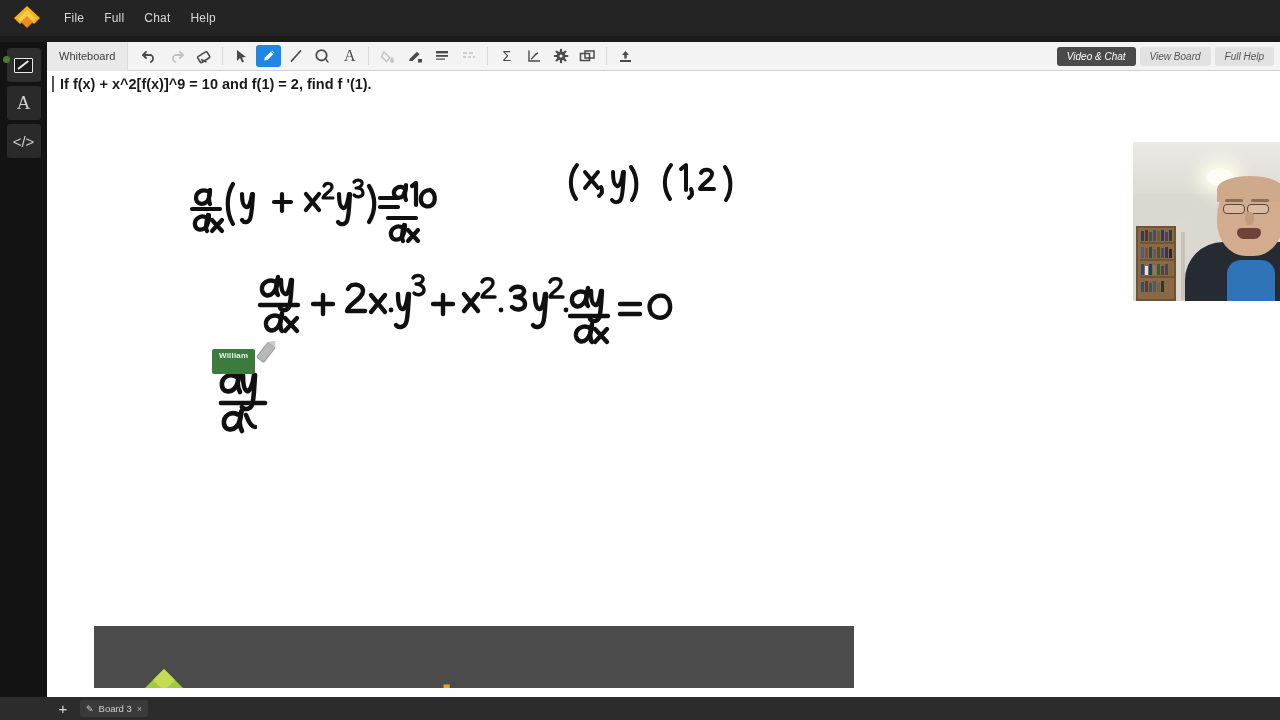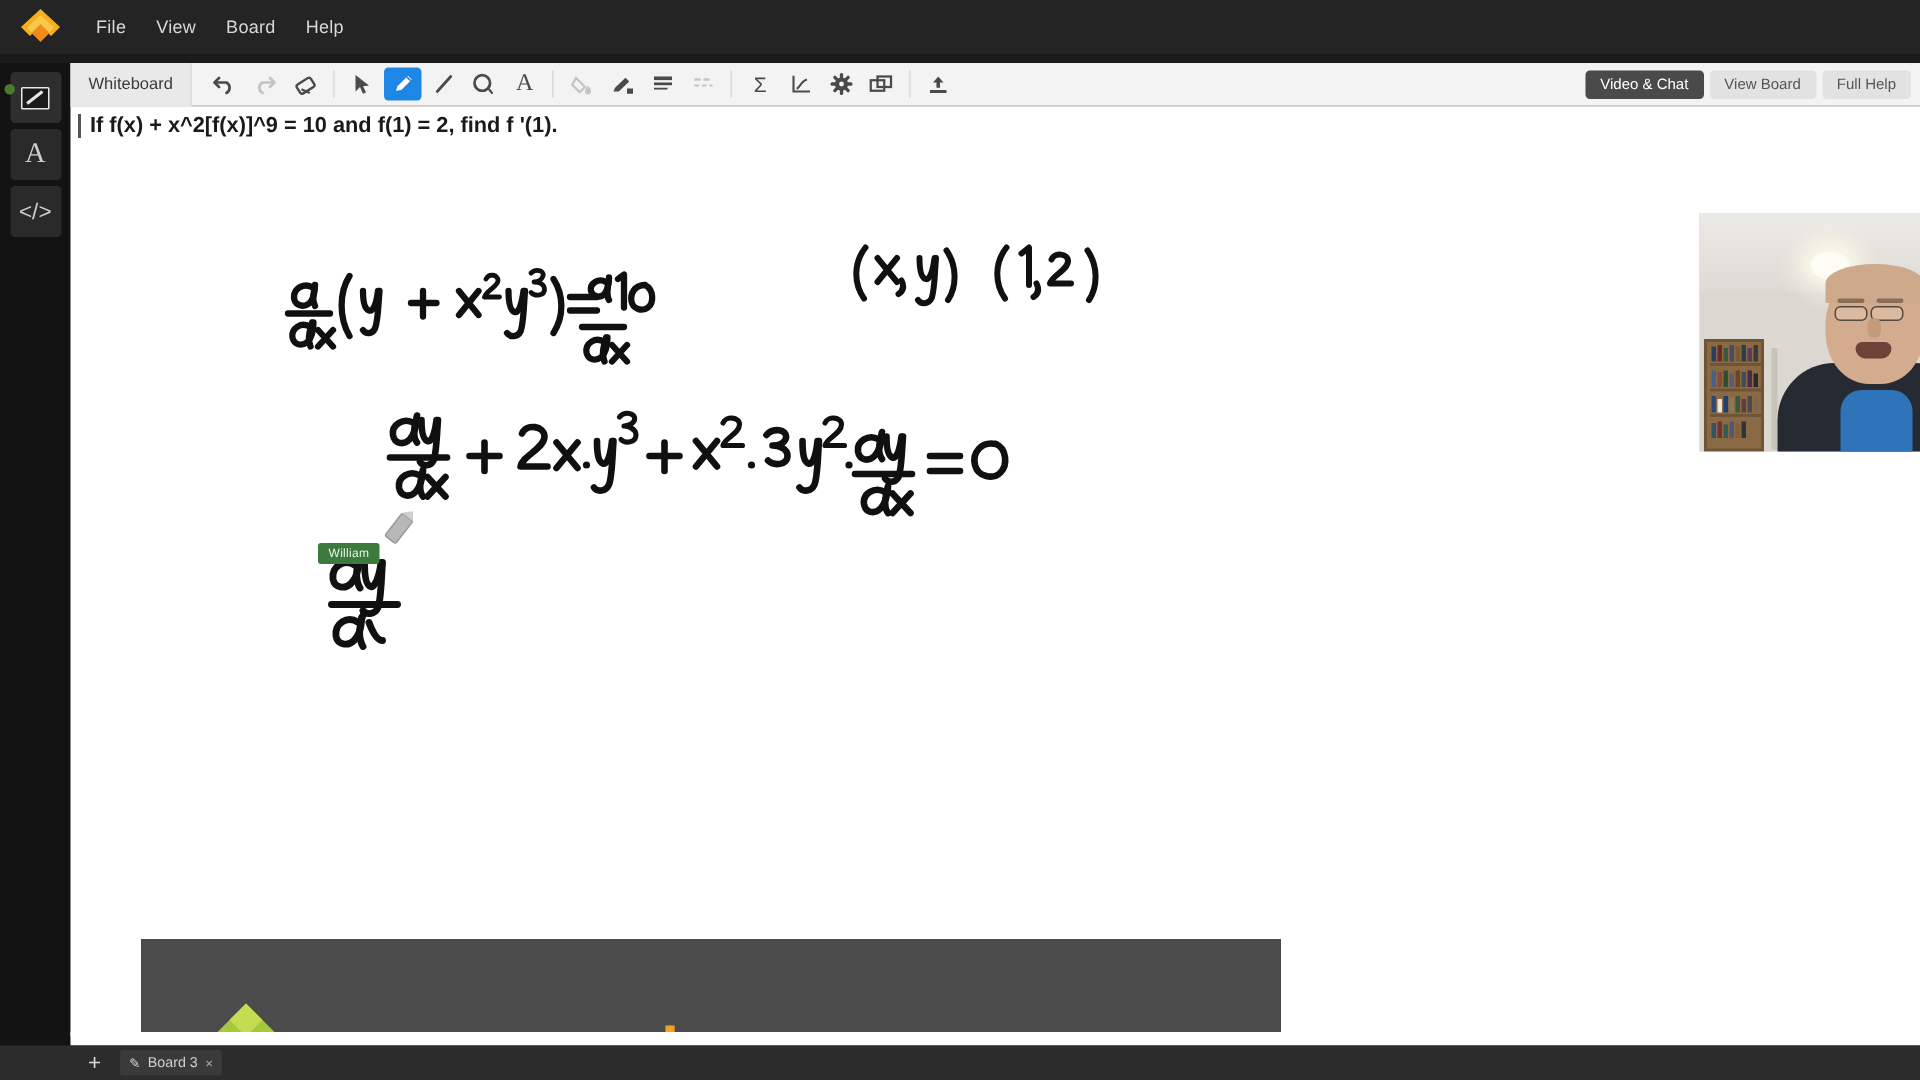"View" div.menu-item { text: View -> Full }
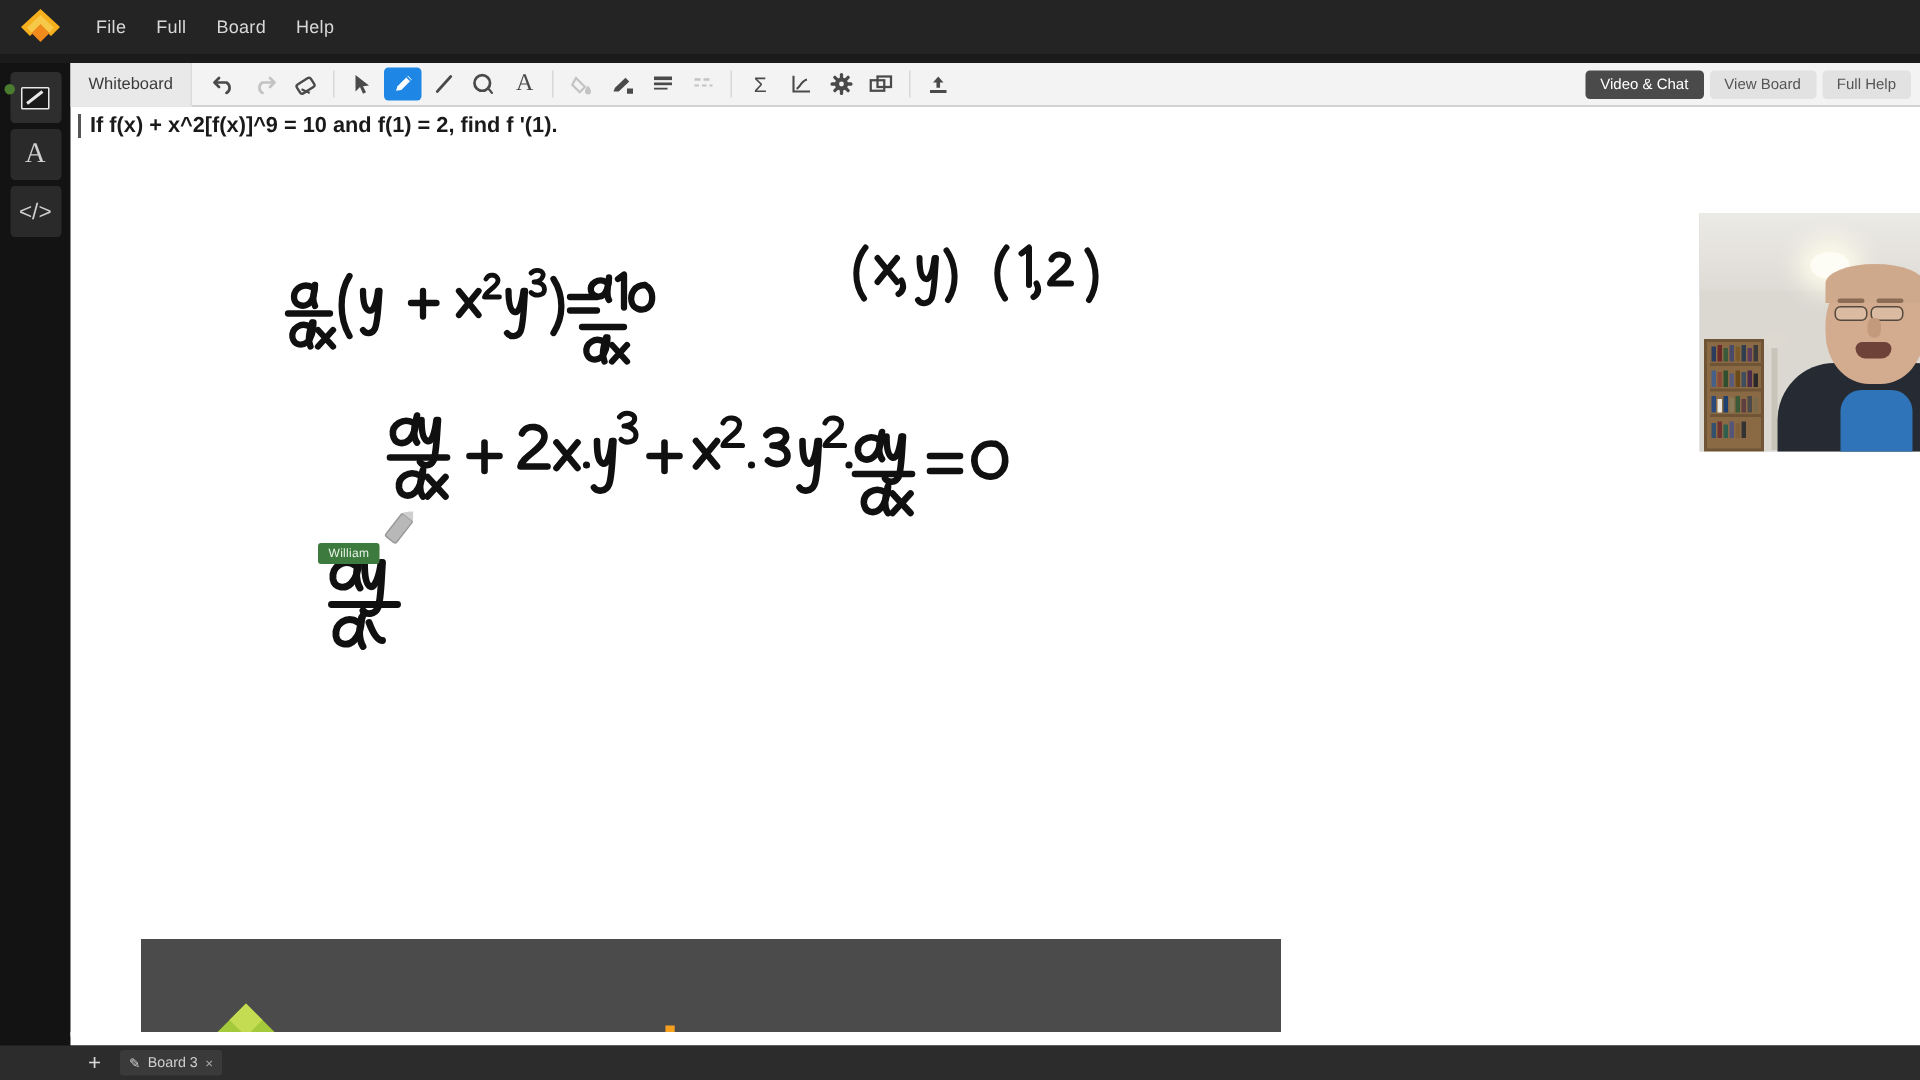"Board" div.menu-item { text: Board -> Chat }
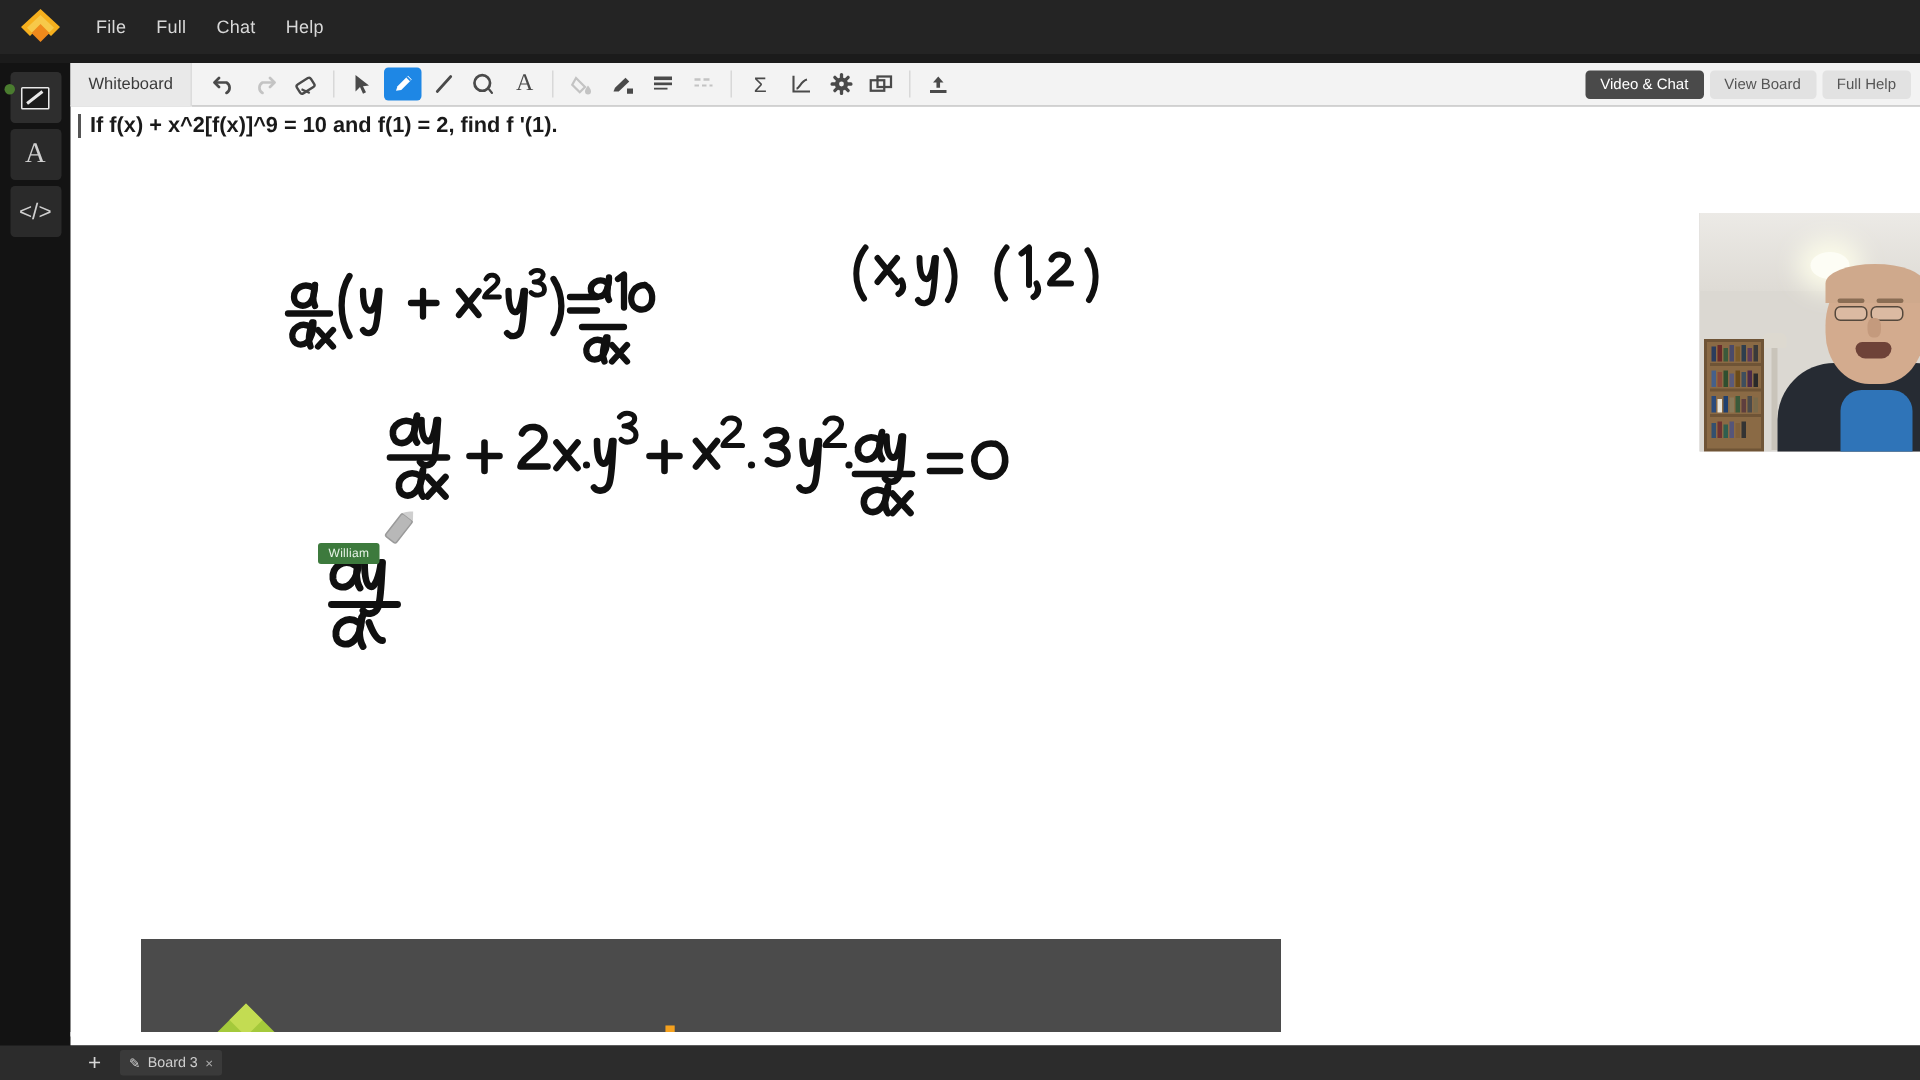"Video & Chat" .vbtn { font-style: none -> italic }
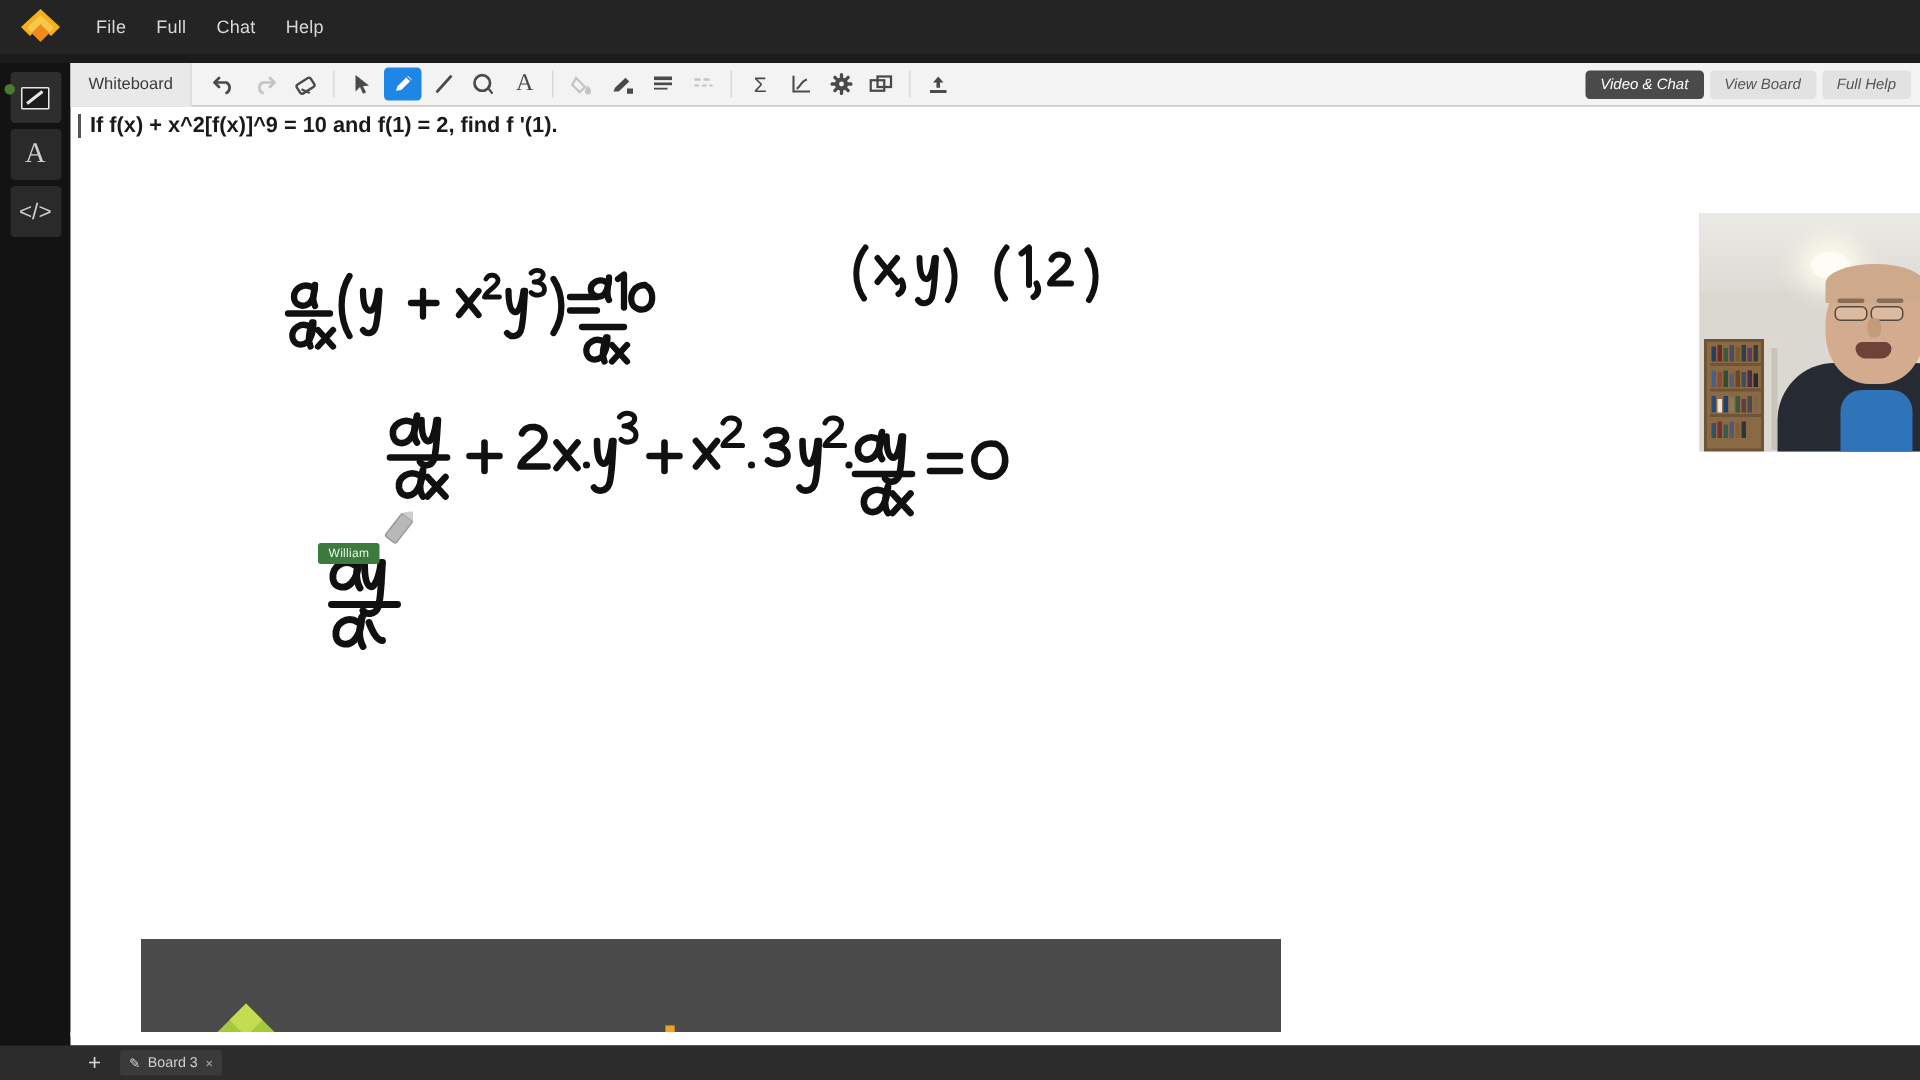"William" #name-badge { font-weight: none -> bold; padding: 2px 7px 3px -> 2px 7px 14px; top: 291px -> 278px }
